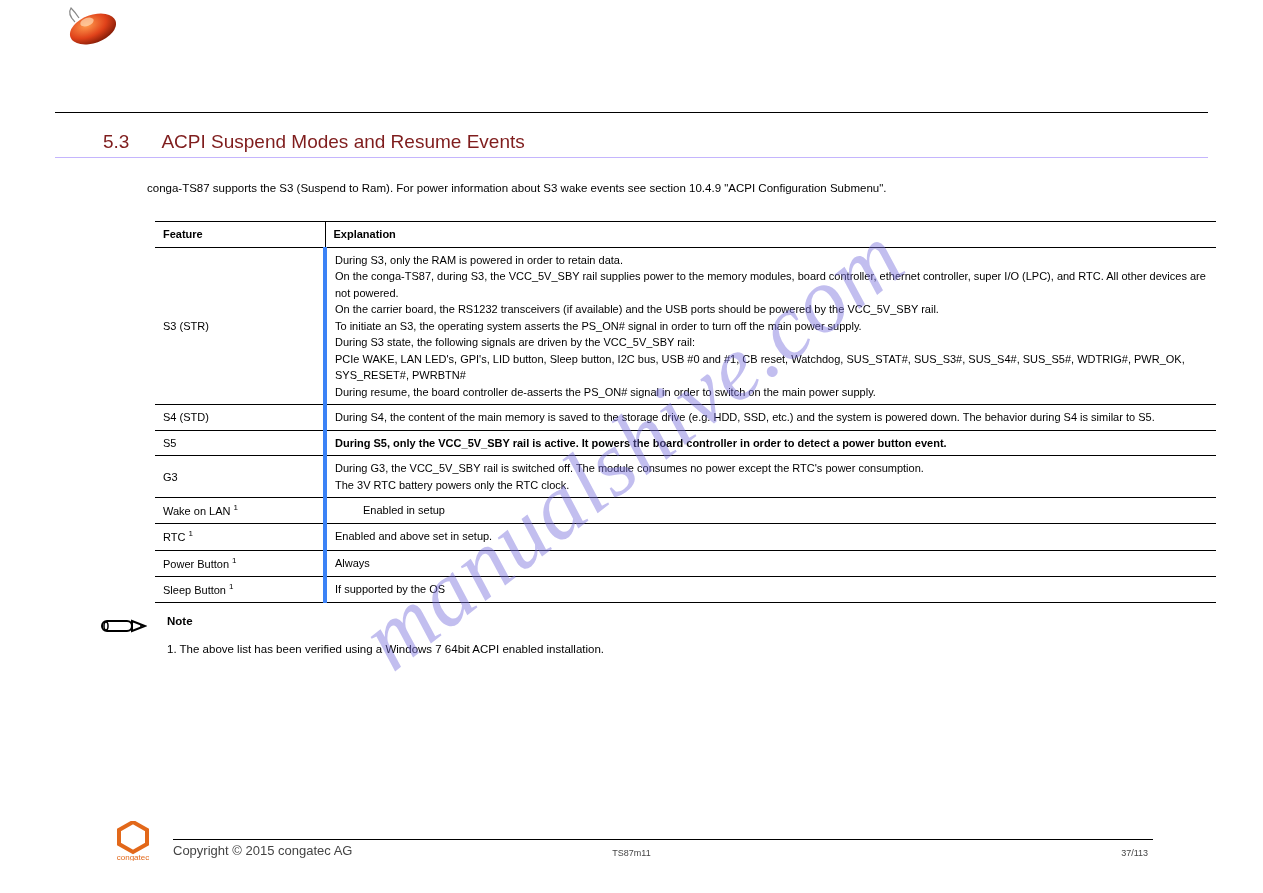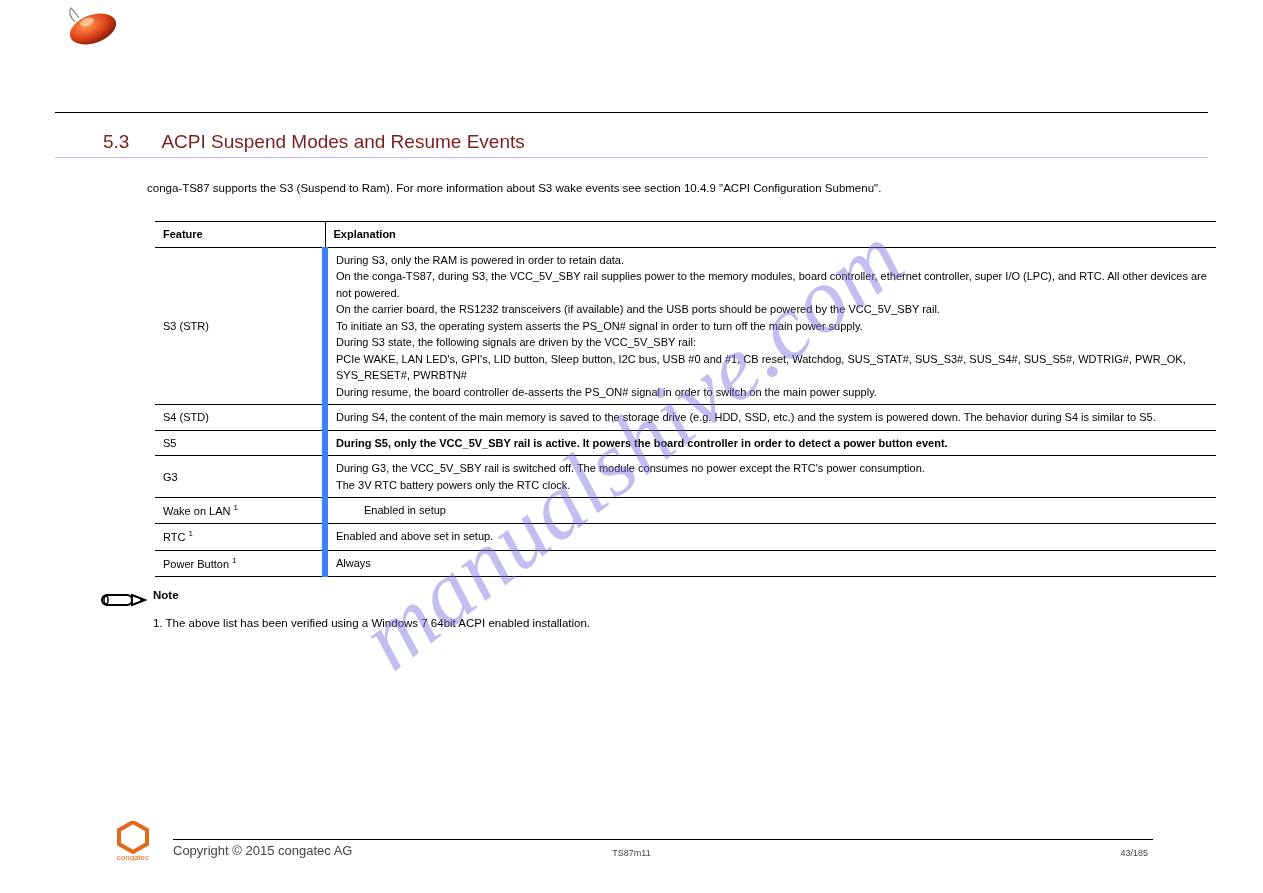"conga-TS87 supports the S3 (Suspend" div.body-text { text: more -> power }
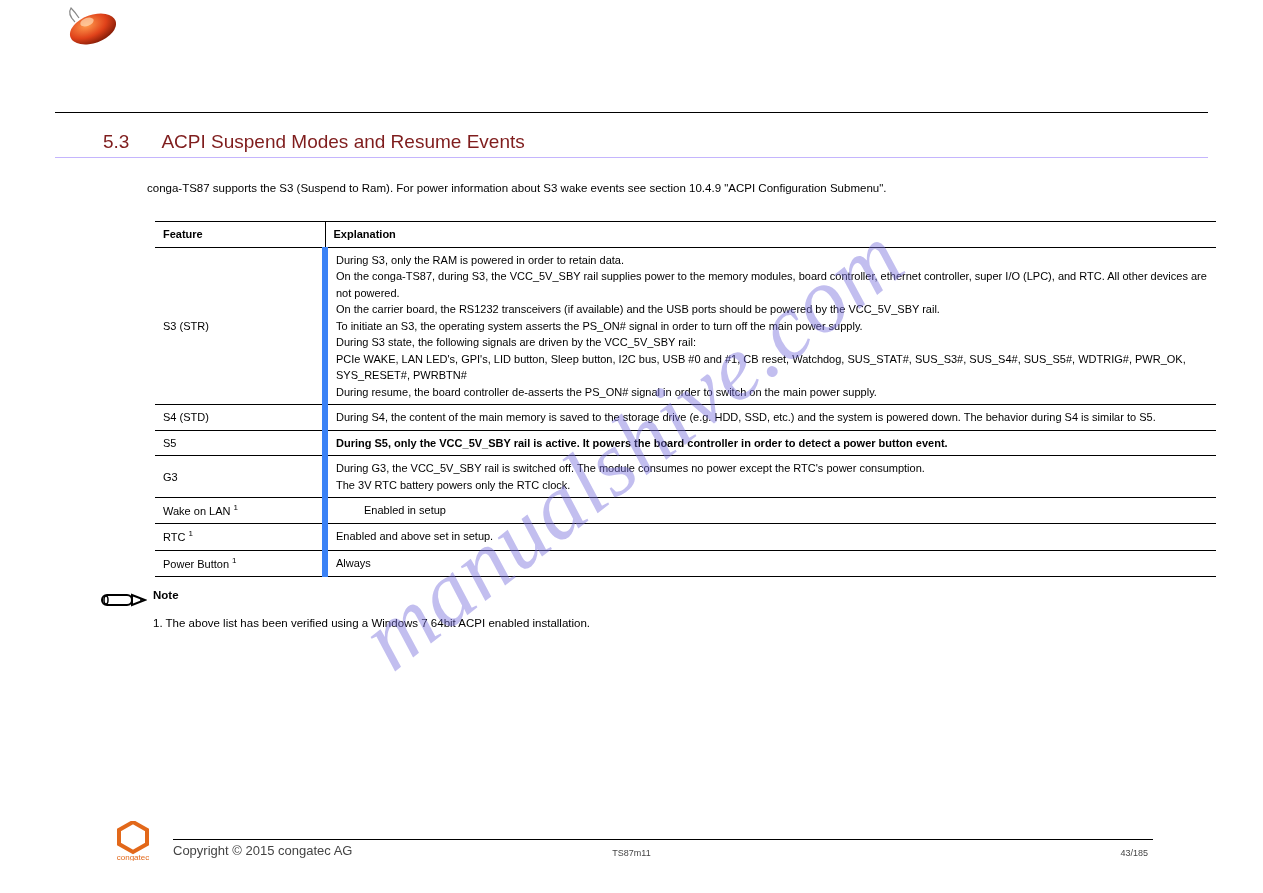"S3 (STR)" td.col-feature { border-right: 6px solid #3b82f6 -> 4px solid #3b82f6 }
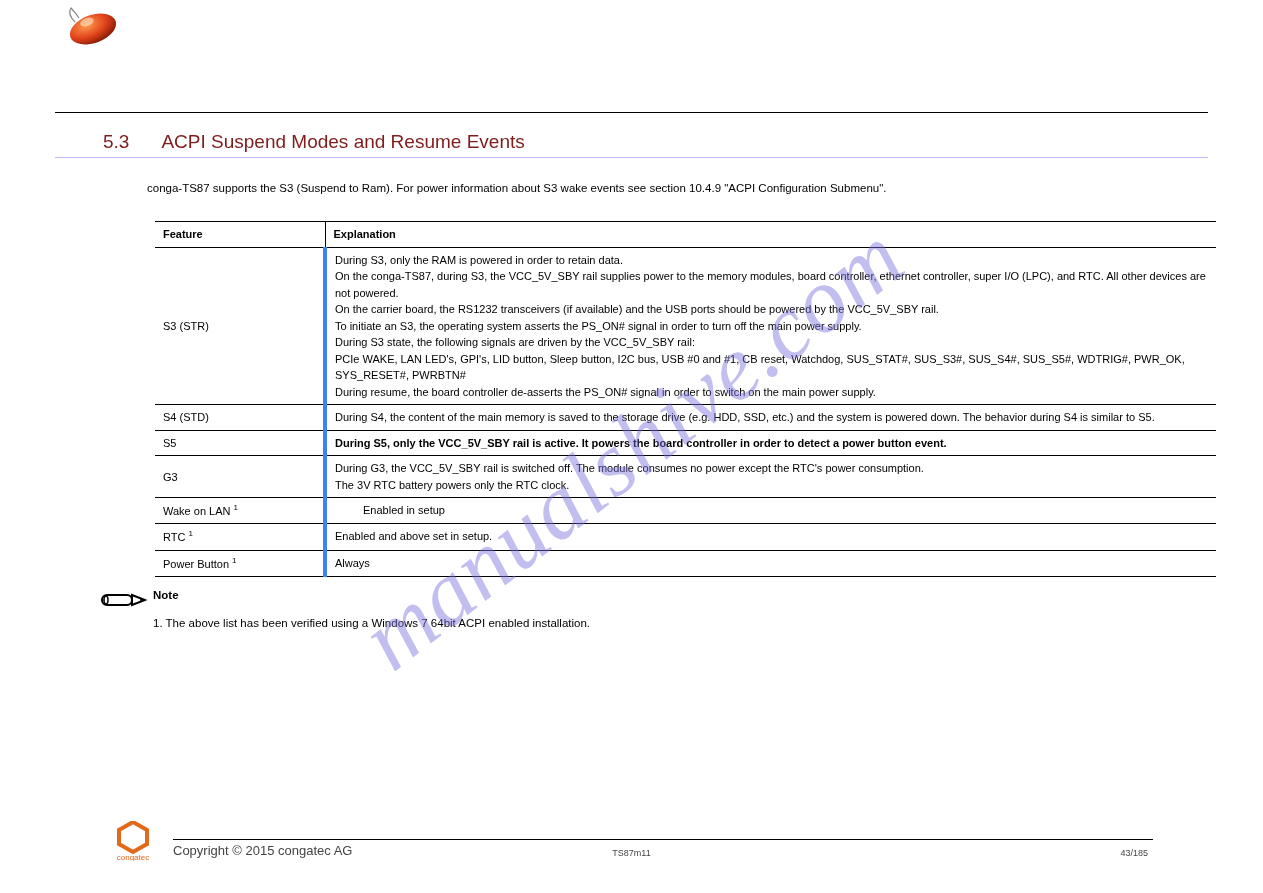"Sleep Button 1" tr { html: none -> <tr> <td>Sleep Button <span>1</span></td> <td>If supported by the OS</td> </tr> }
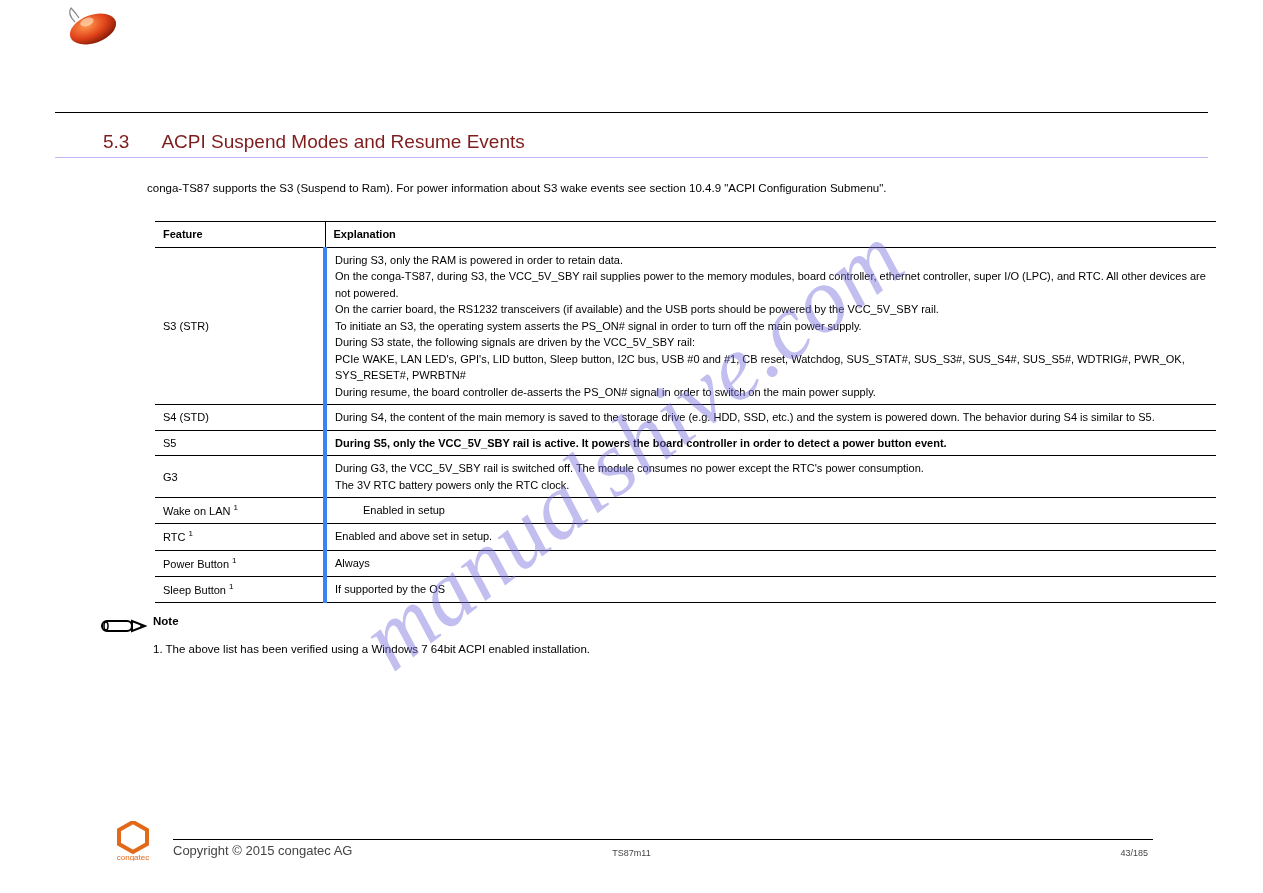"Note" .note-row { gap: none -> 14px }
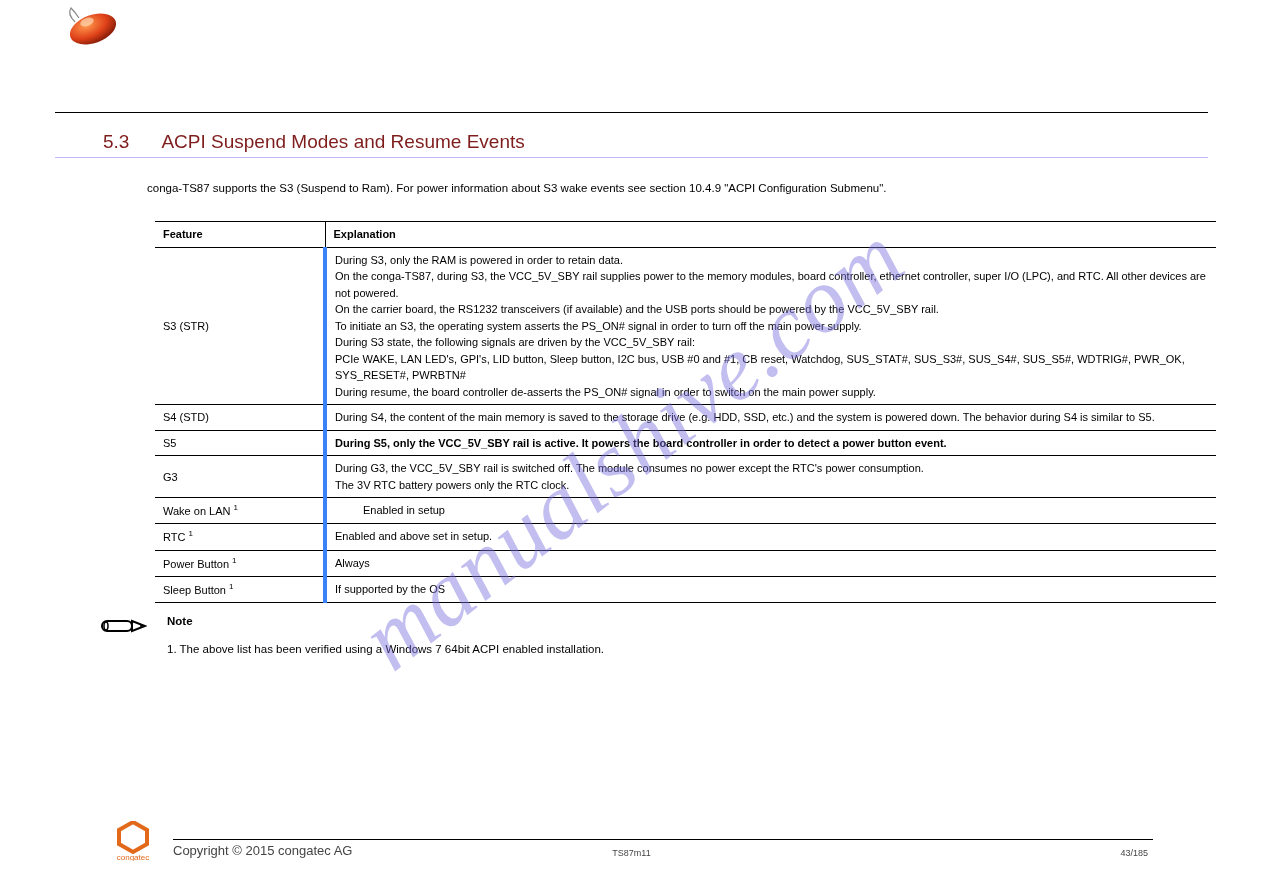"43/185" div.footer-right { text: 43/185 -> 37/113 }
